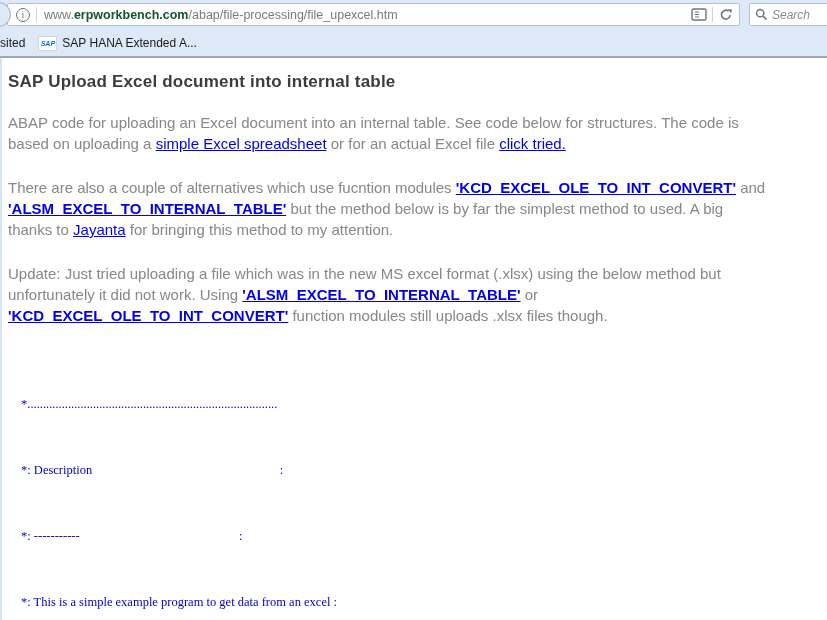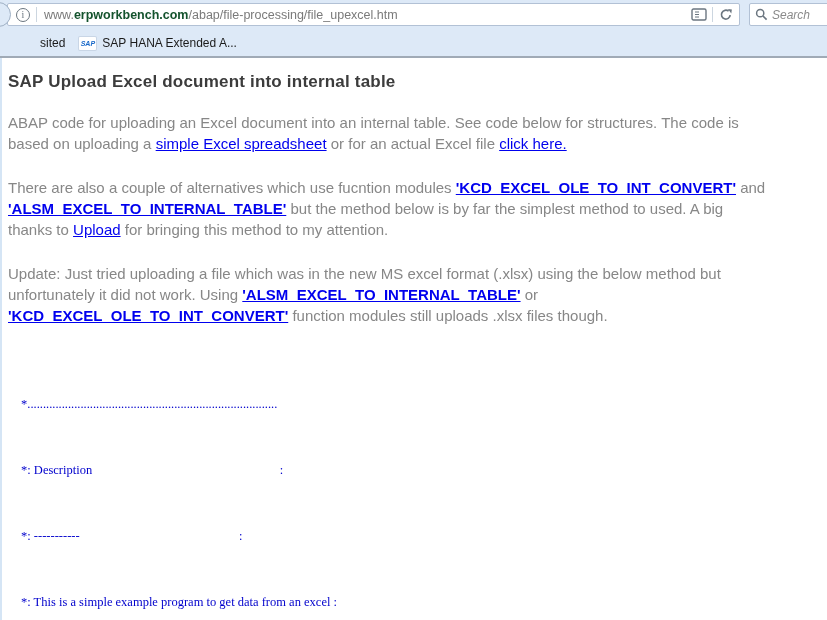"sited" .bookmarks { padding-left: 40px -> none }
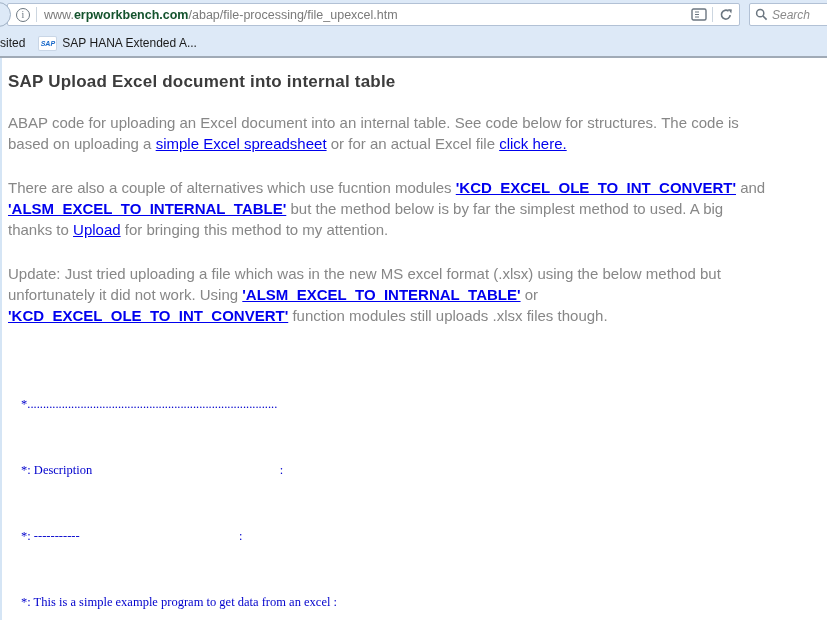"click here." a { text: here -> tried }
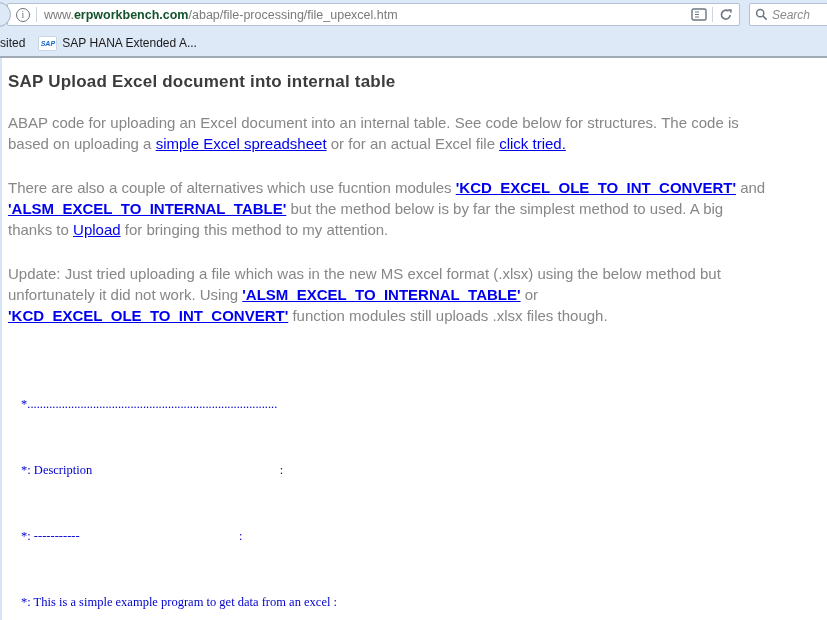"Upload" a { text: Upload -> Jayanta }
